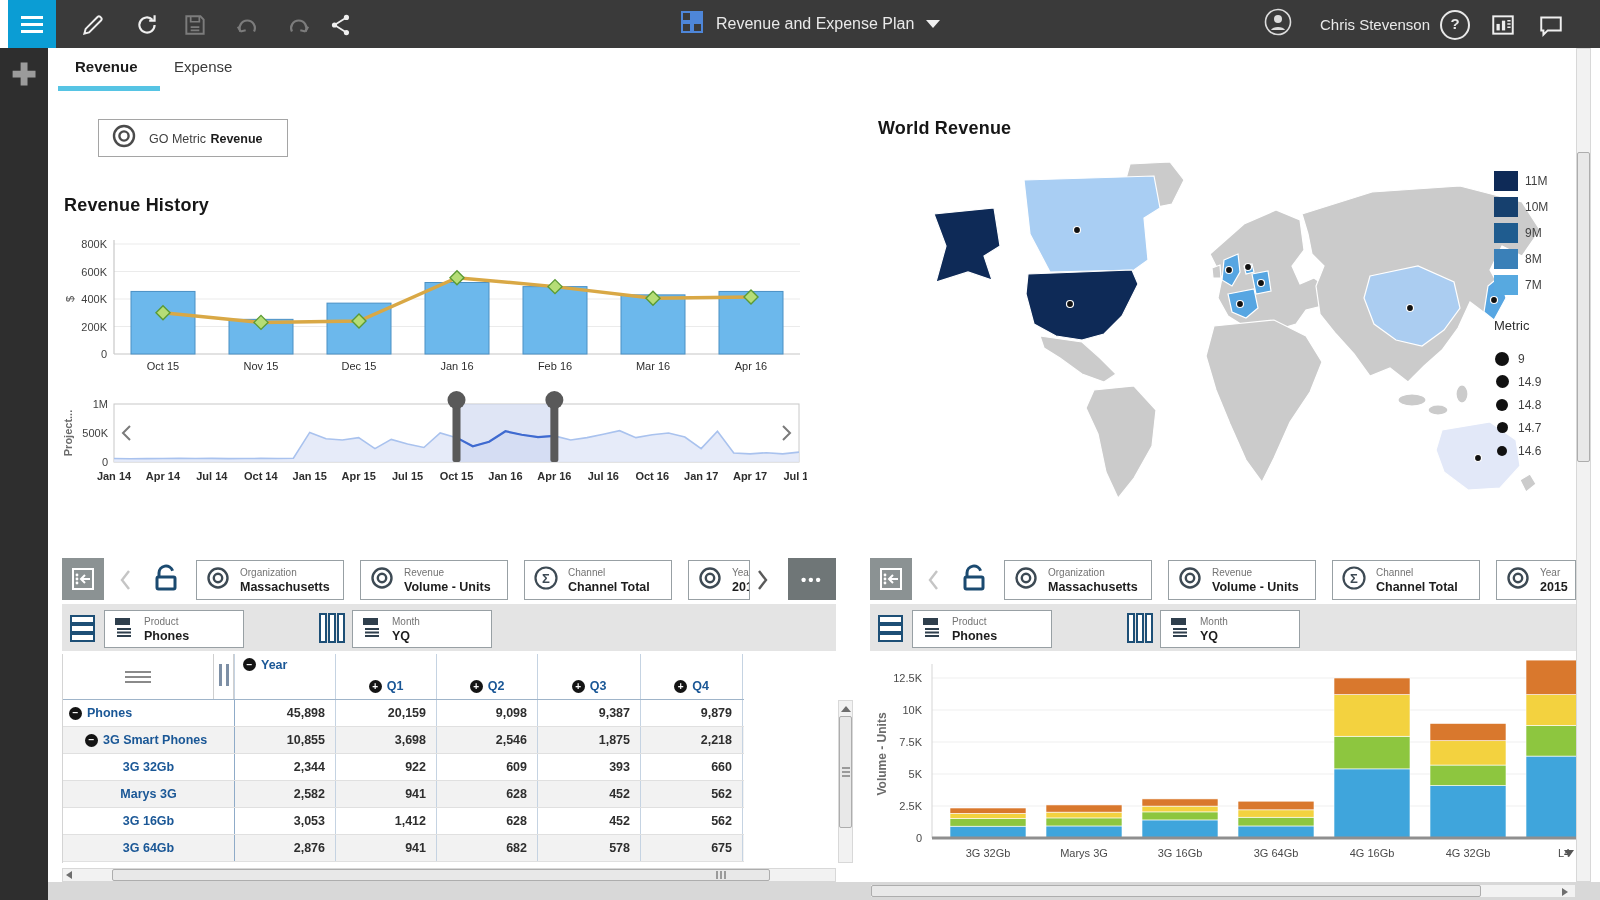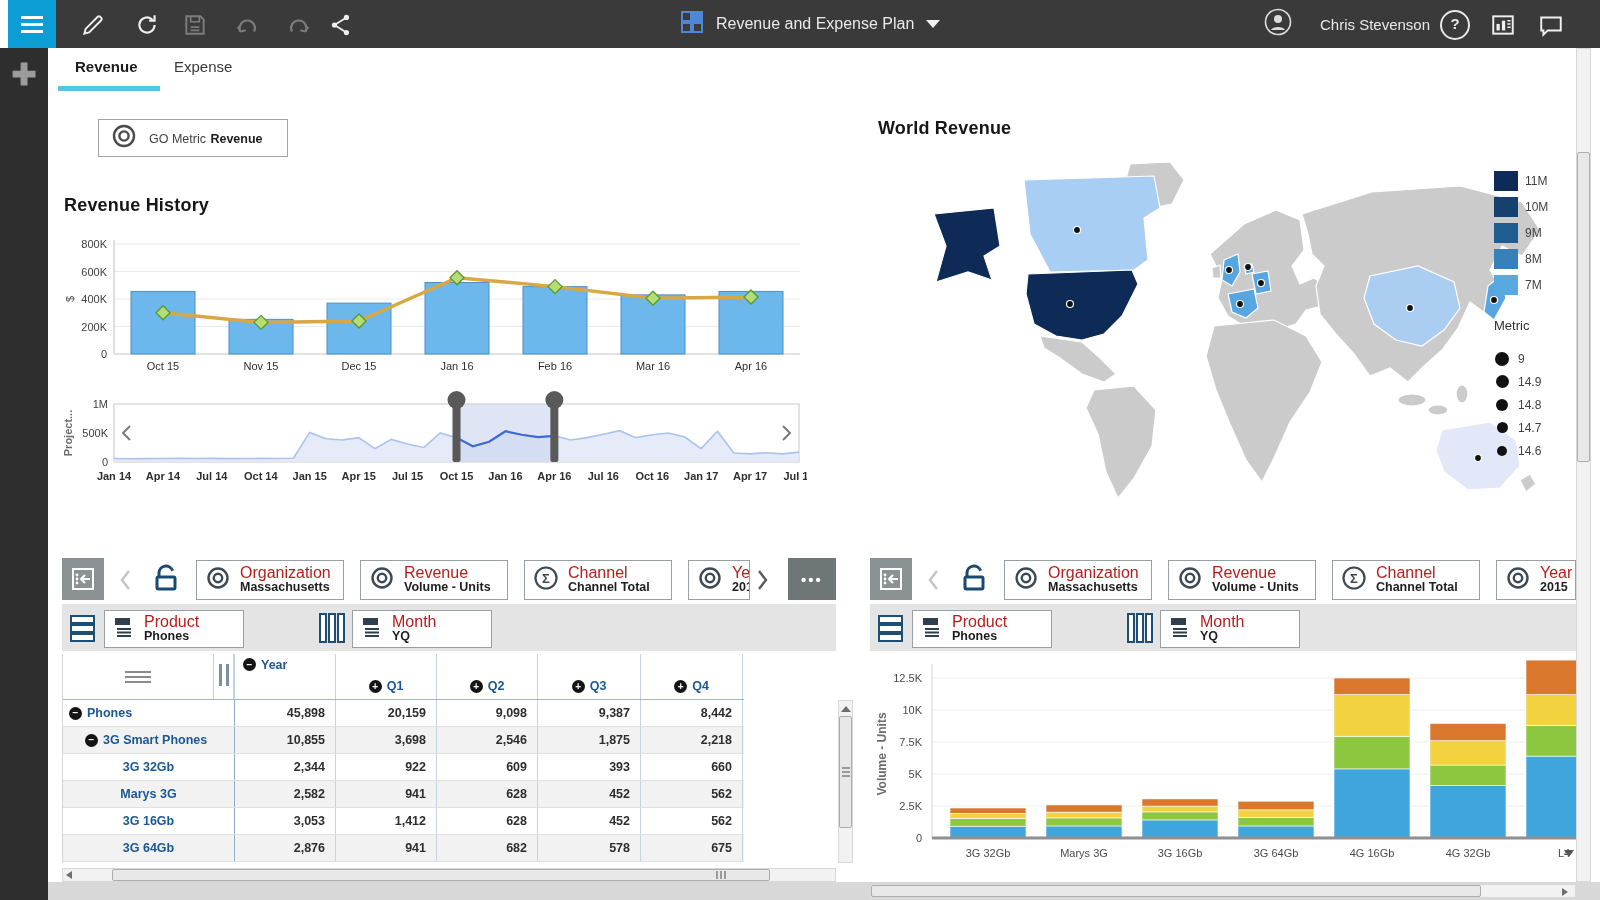"Organization" .chip .t1 { color: #b91c1c -> #737373; font-size: 16px -> 10px }
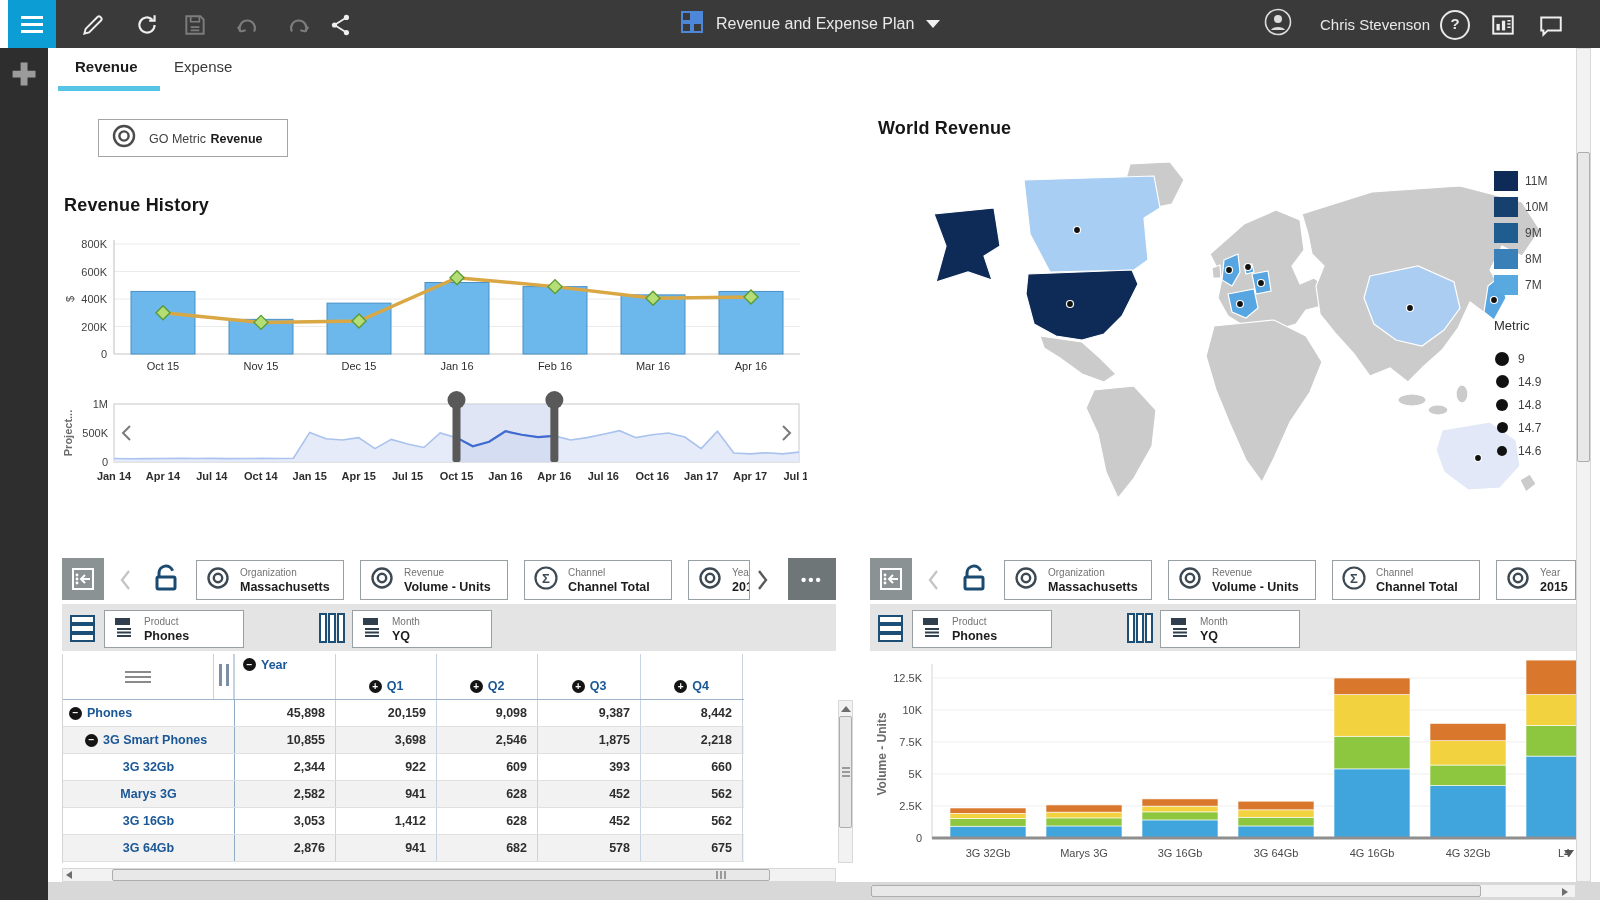"8,442" div.xval { text: 8,442 -> 9,879 }
